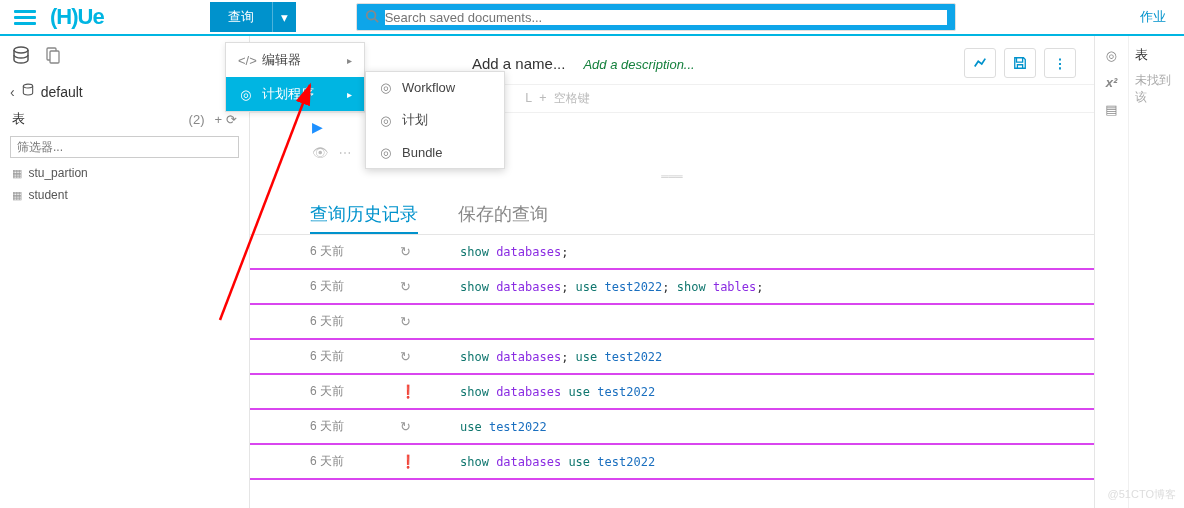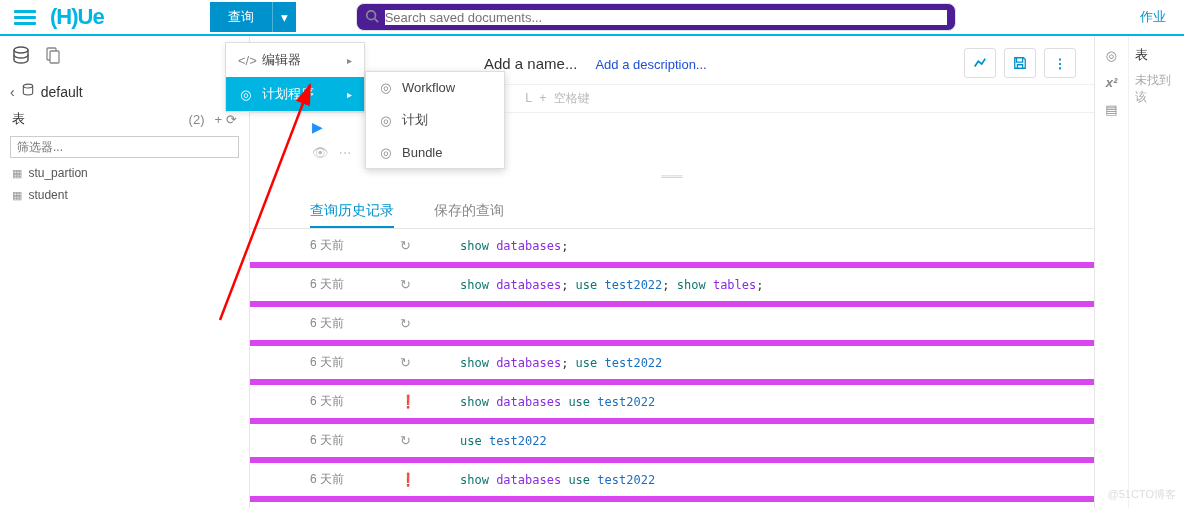"Search saved documents..." .search-box { background: #4c1d95 -> #0ea5e9; border-radius: 8px -> 2px }
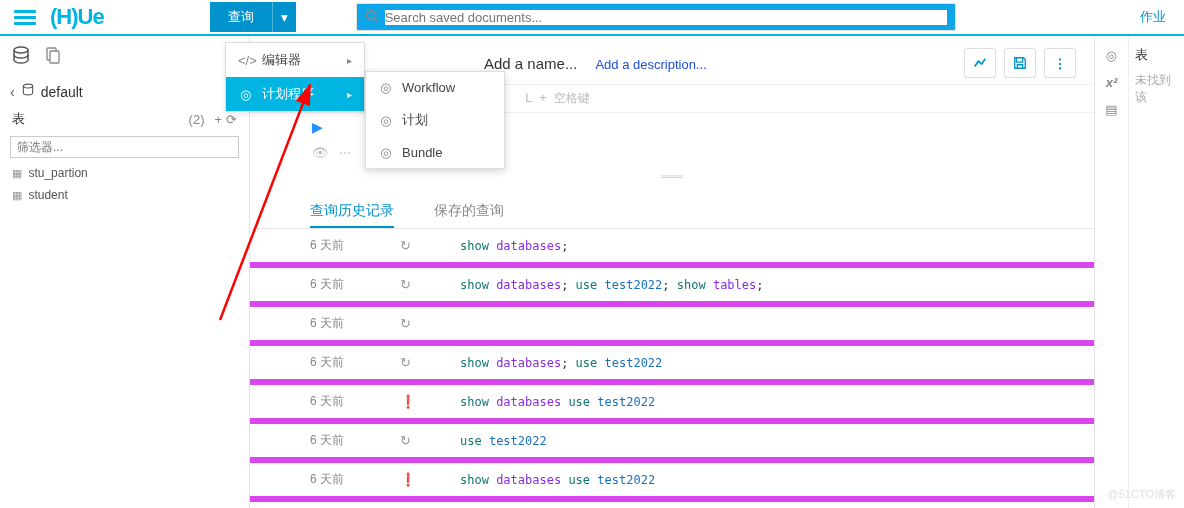"Add a name..." .main-header { gap: 16px -> 4px }
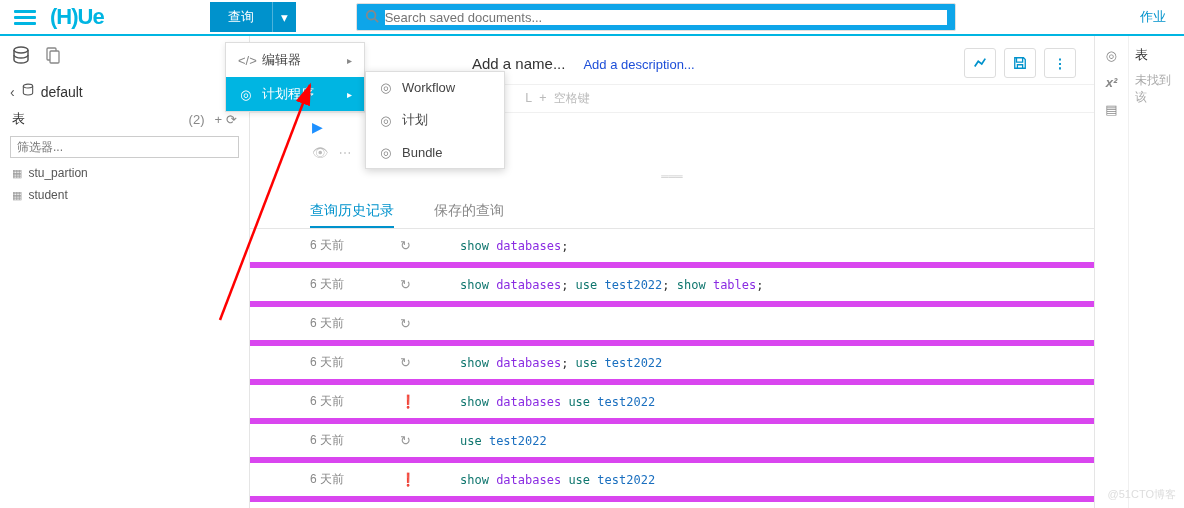"Add a description..." .add-desc { color: #1d4ed8 -> #15803d; font-style: none -> italic }
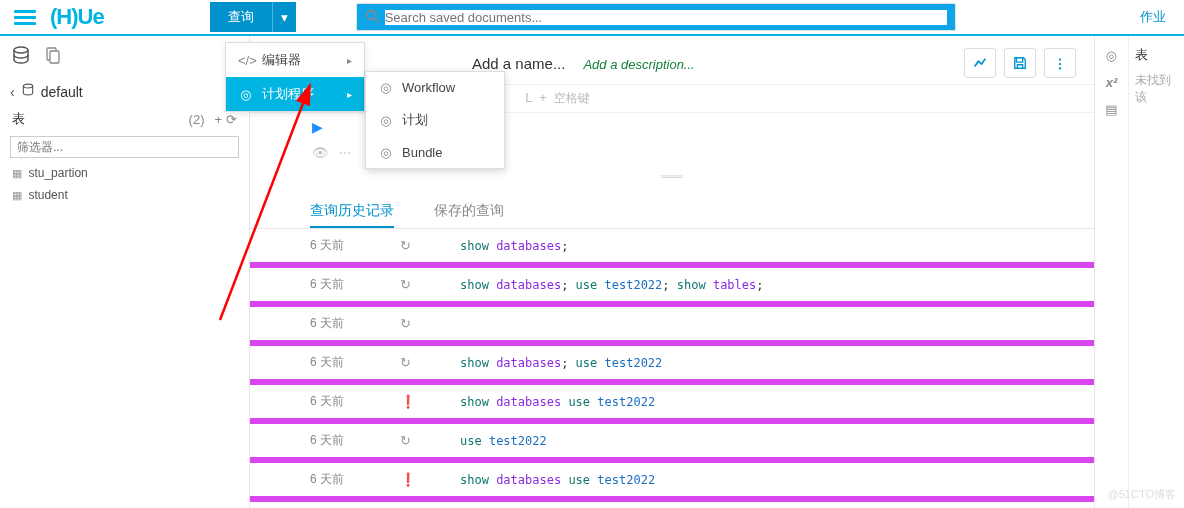"查询历史记录" .tab { font-size: 14px -> 18px }
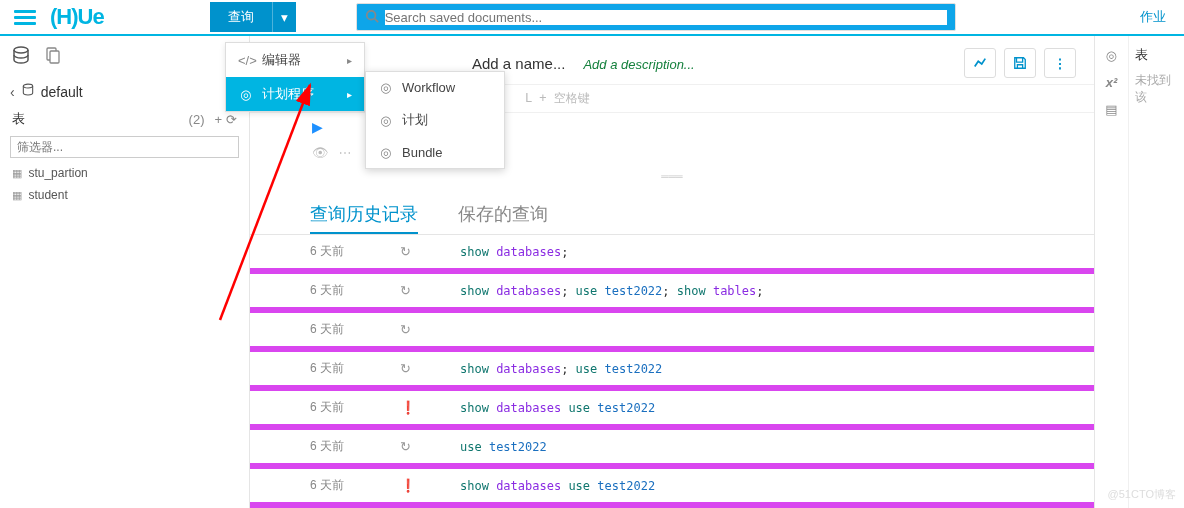"6 天前" .h-row { border-bottom: 6px solid #d946ef -> 2px solid #d946ef }
